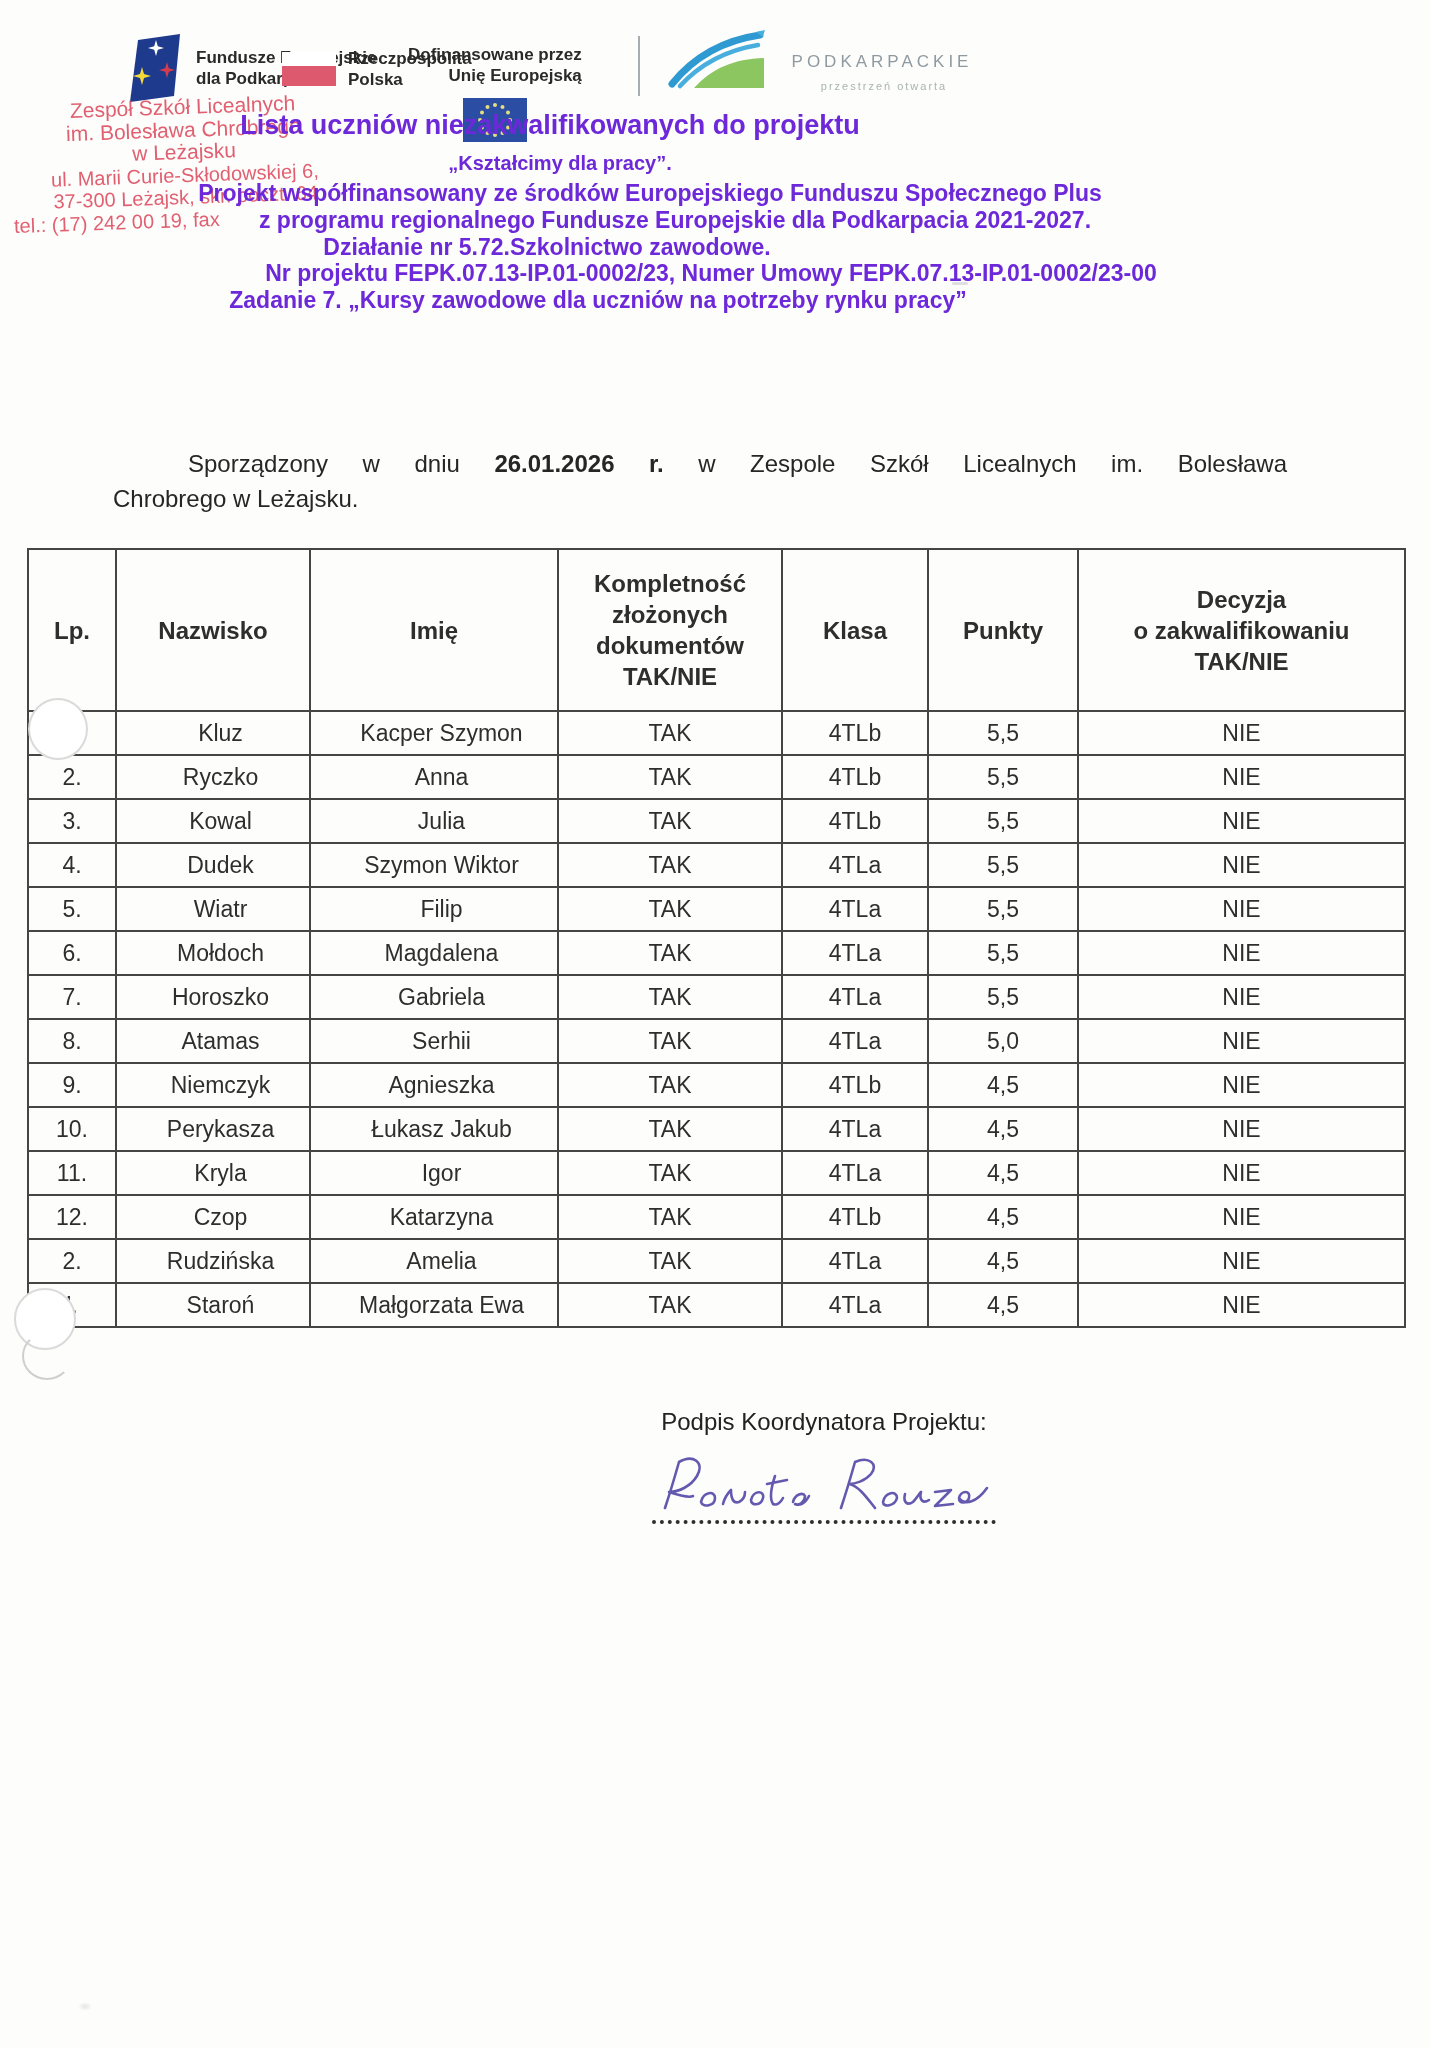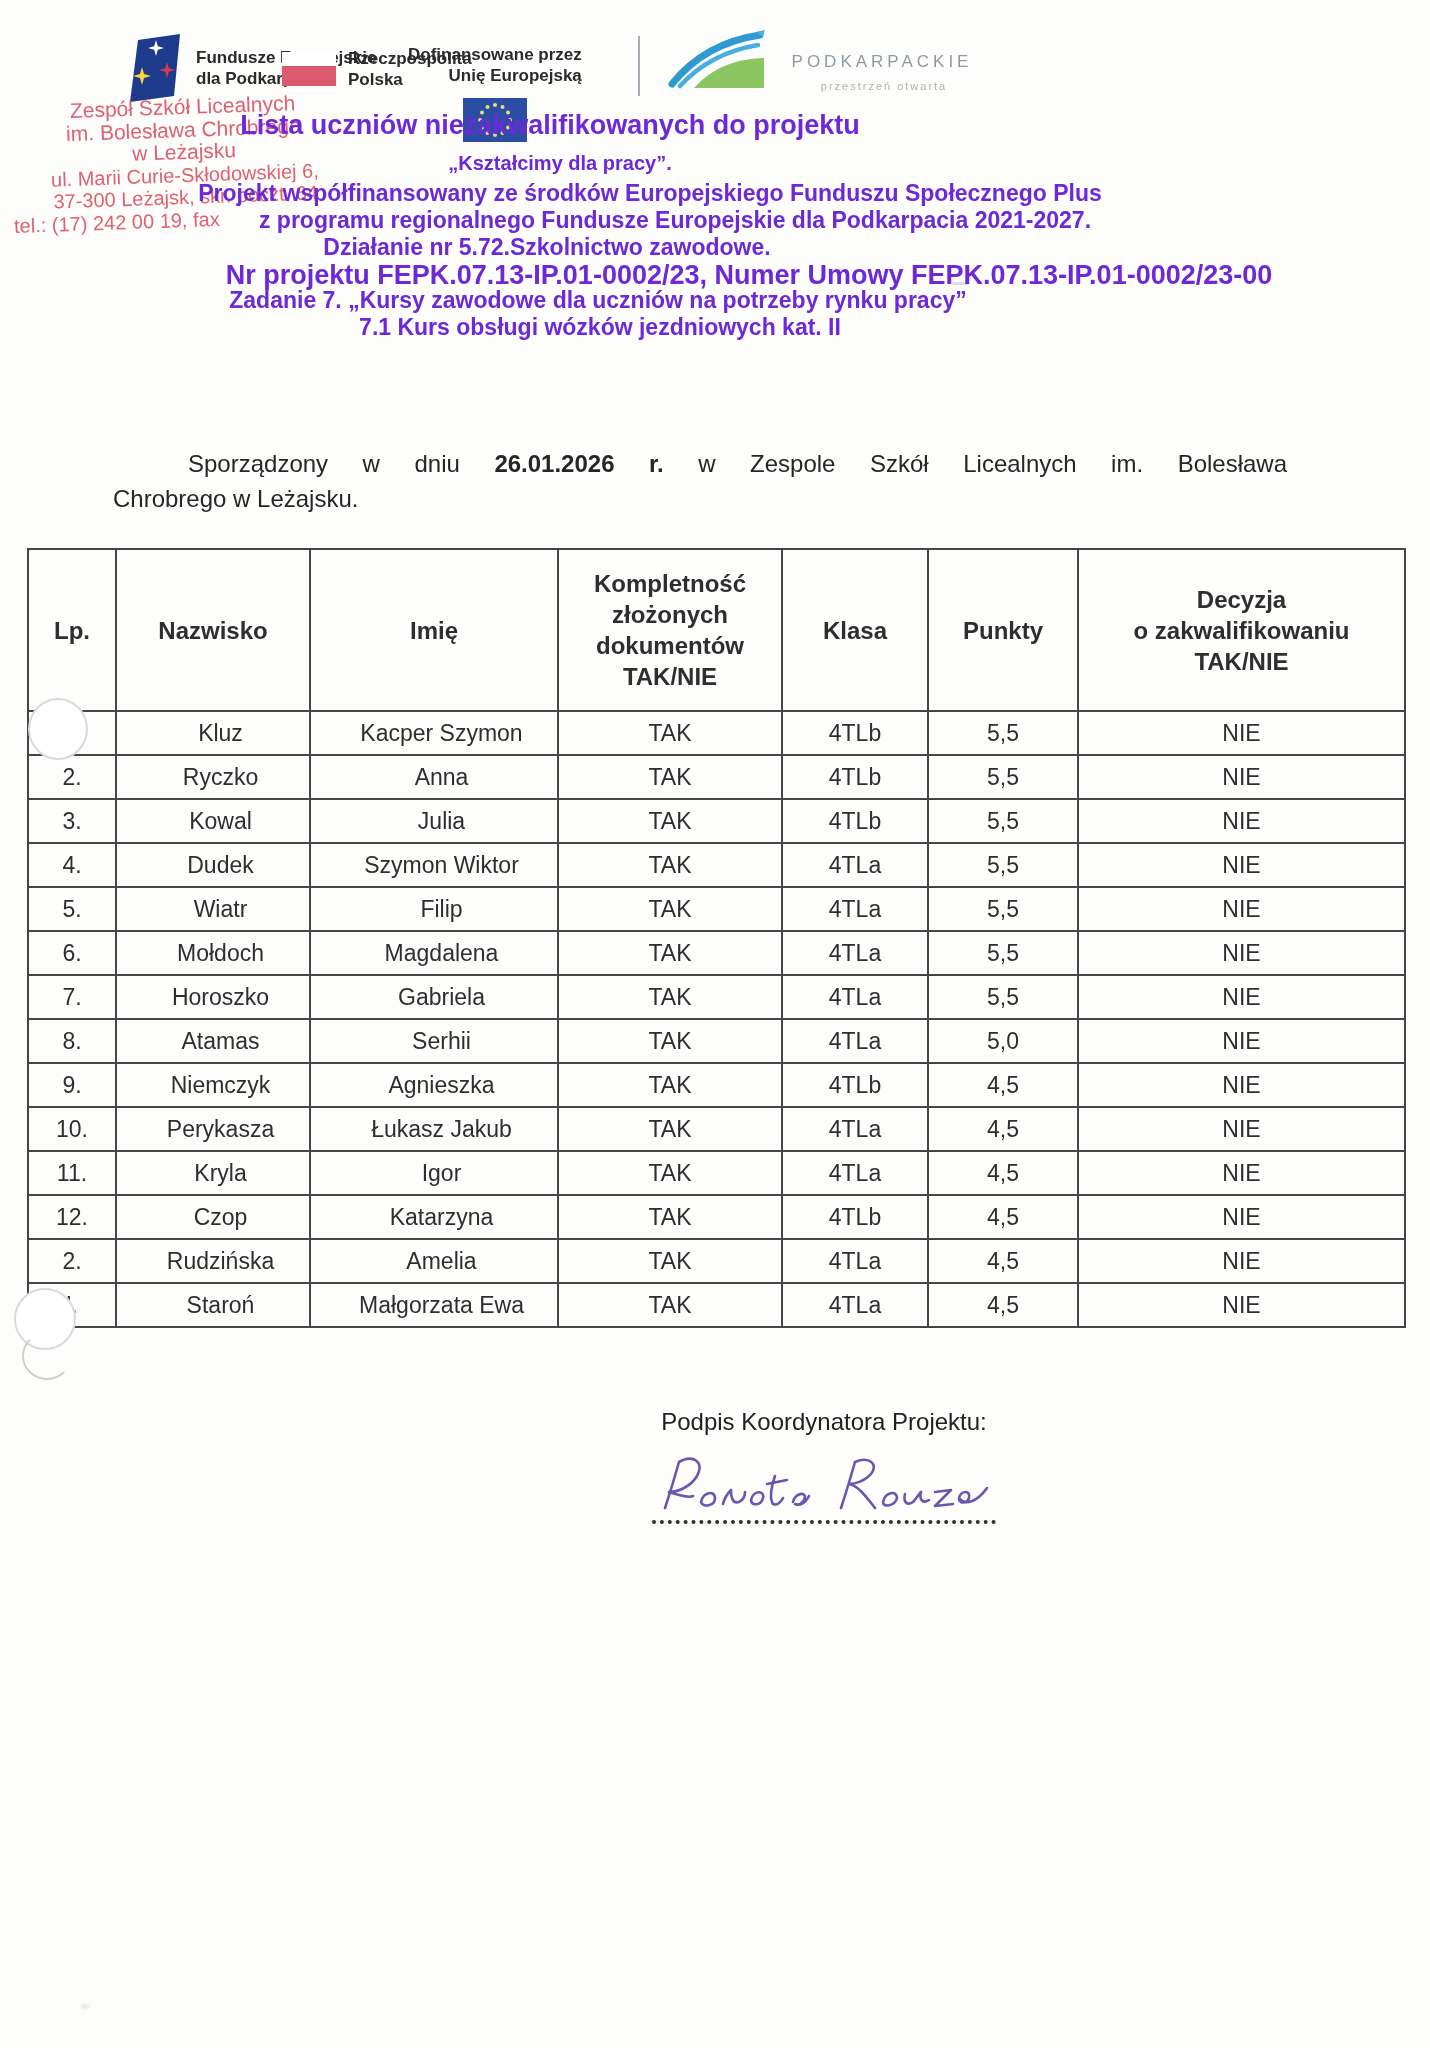"Nr projektu FEPK.07.13-IP.01-0002/23," #doc-line3 { font-size: 27px -> 23px; margin-left: 38px -> none }
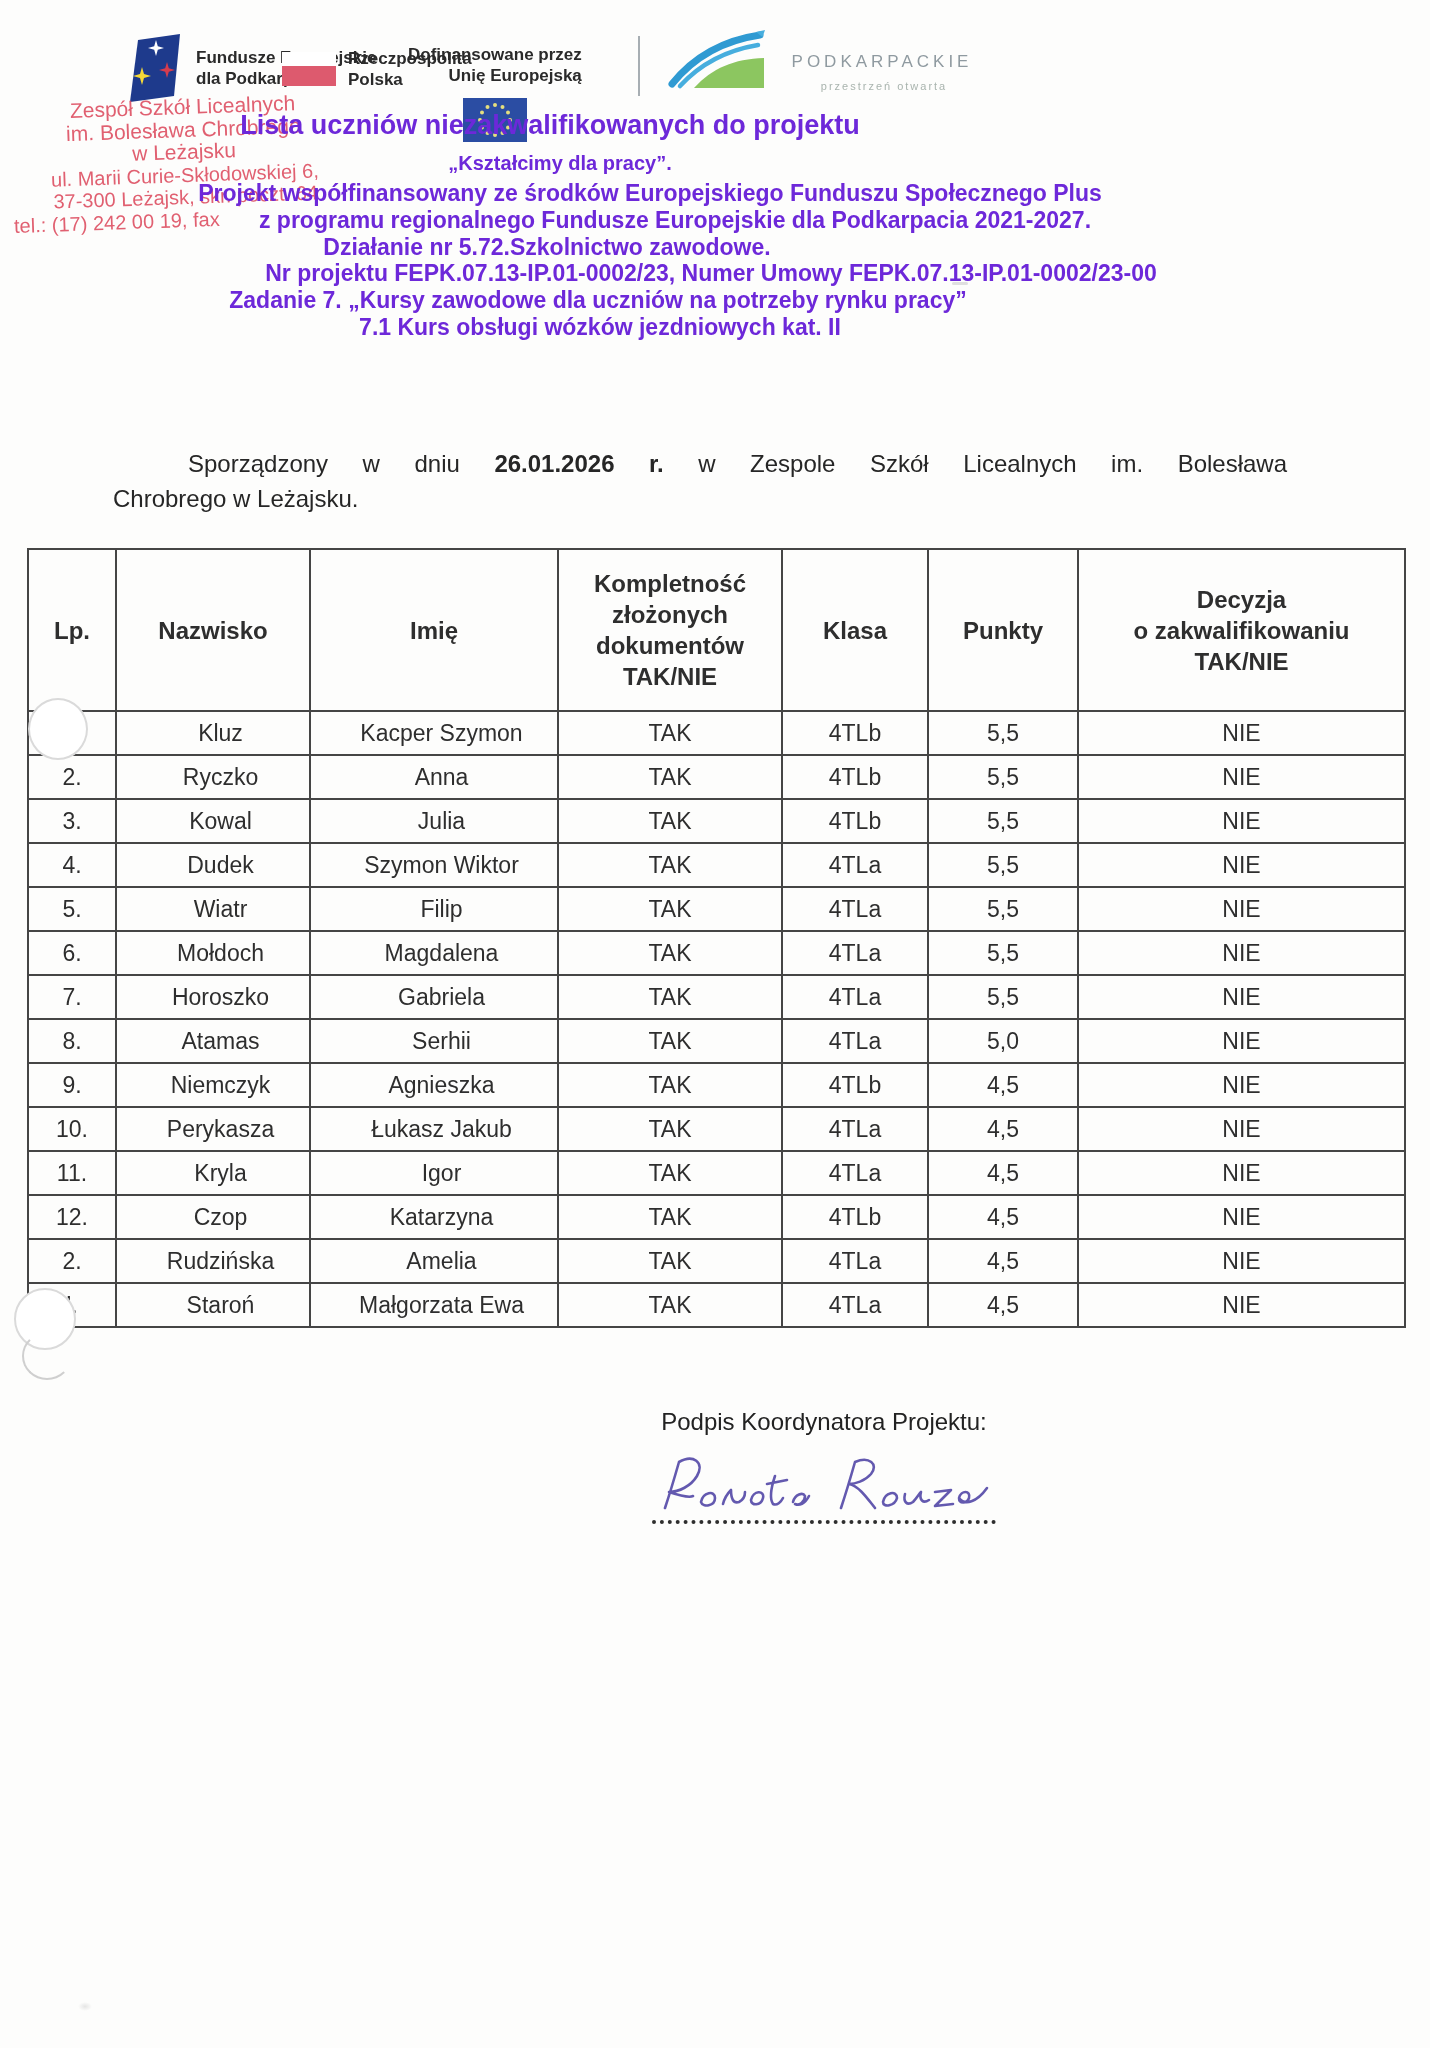"7.1 Kurs obsługi wózków jezdniowych" div.cline { html: <div>7.1 Kurs obsługi wózków jezdniowych kat. II</div> -> none }
